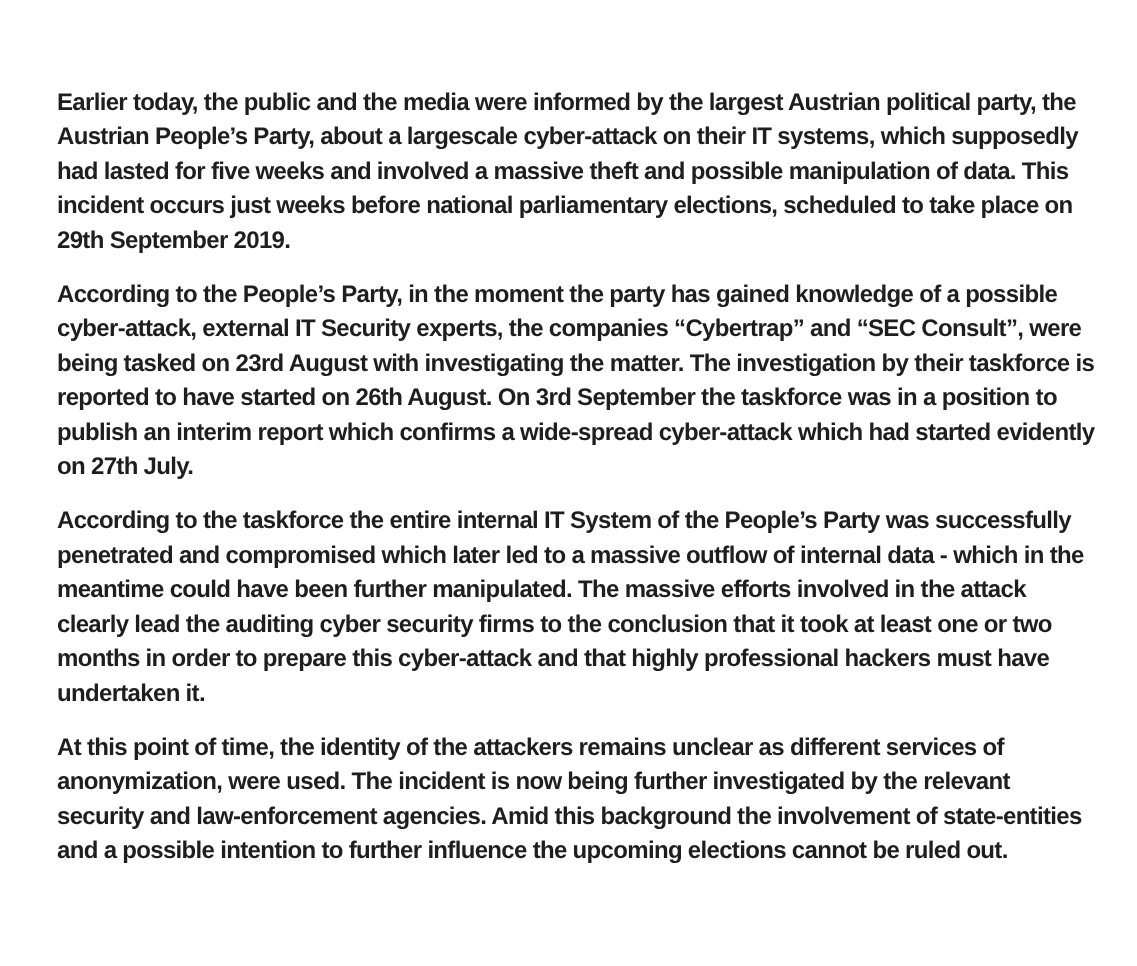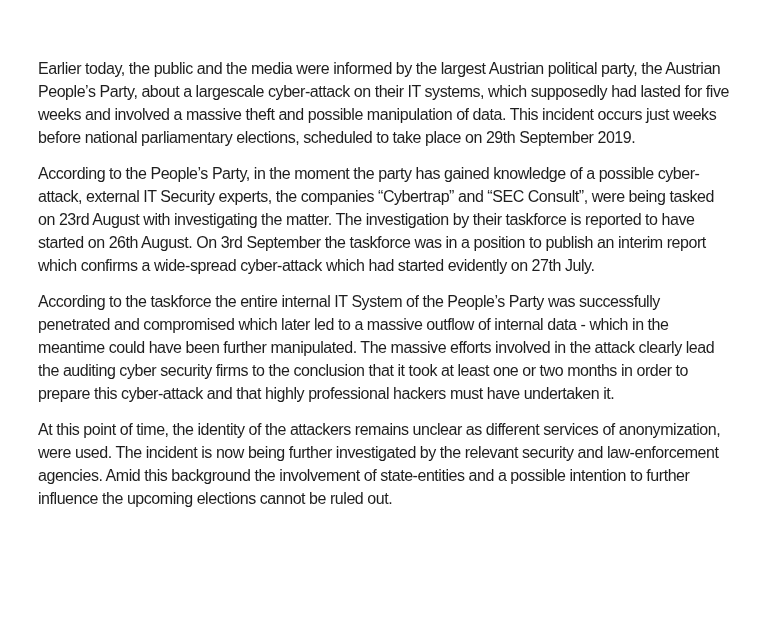"Earlier today, the public and" .para { font-weight: none -> bold }
